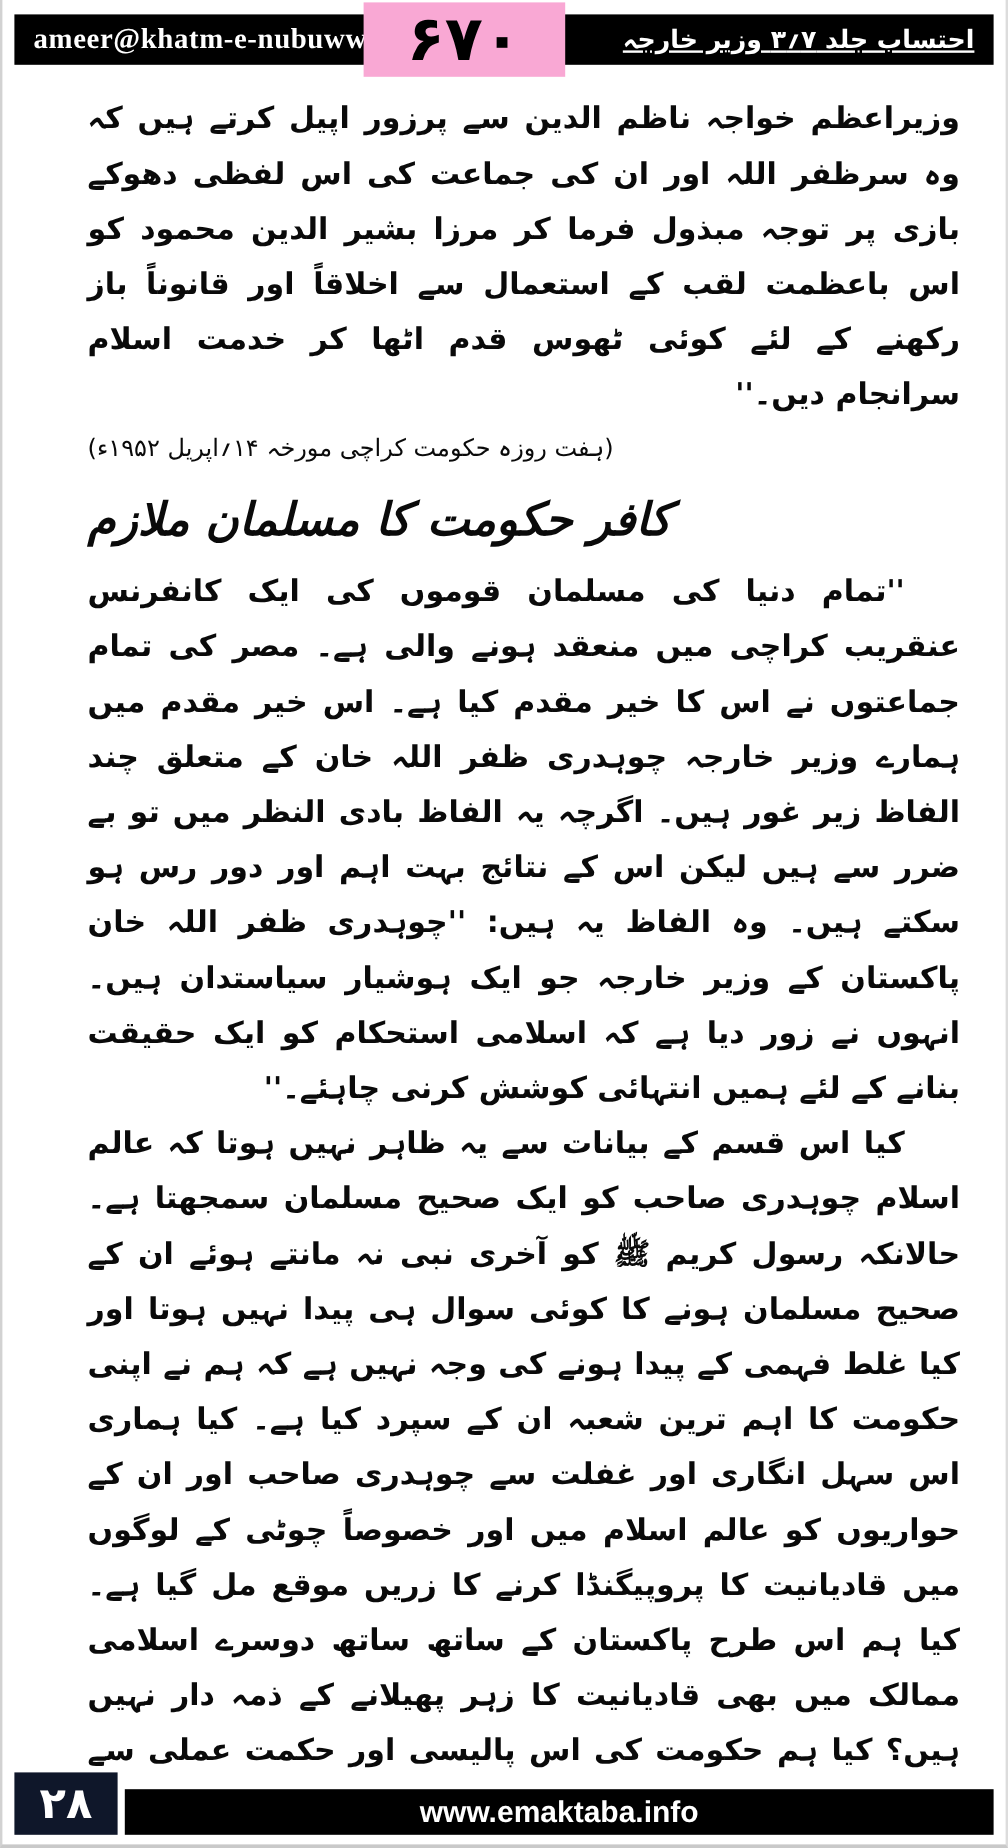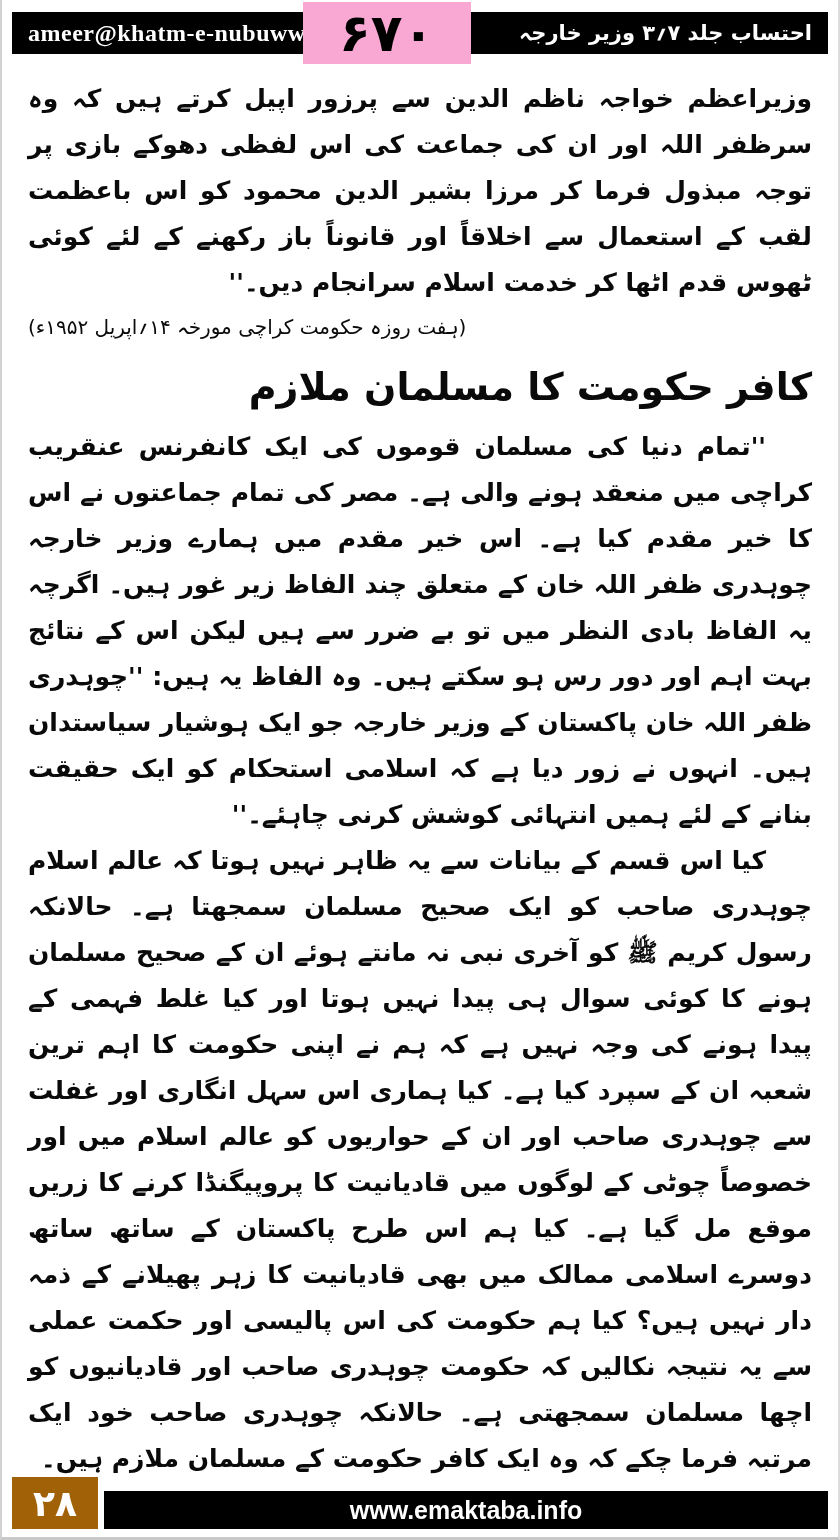"احتساب جلد ۷؍۳ وزیر خارجہ" .header-chapter { text-decoration: none -> underline }
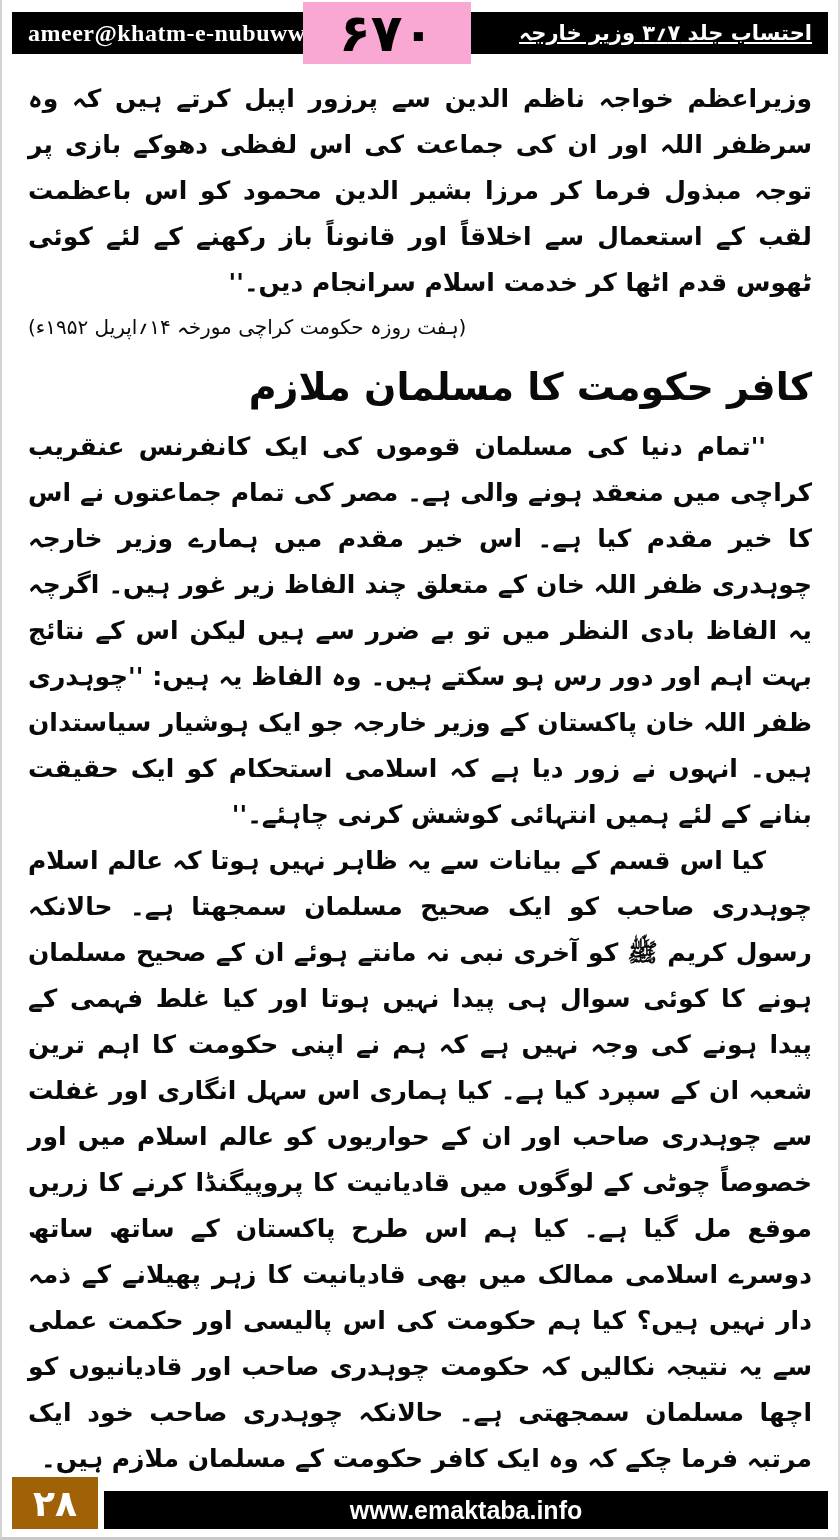"وزیراعظم خواجہ ناظم الدین سے" main { margin-left: none -> 33px; padding: 10px 26px 0 -> 10px 38px 0 }
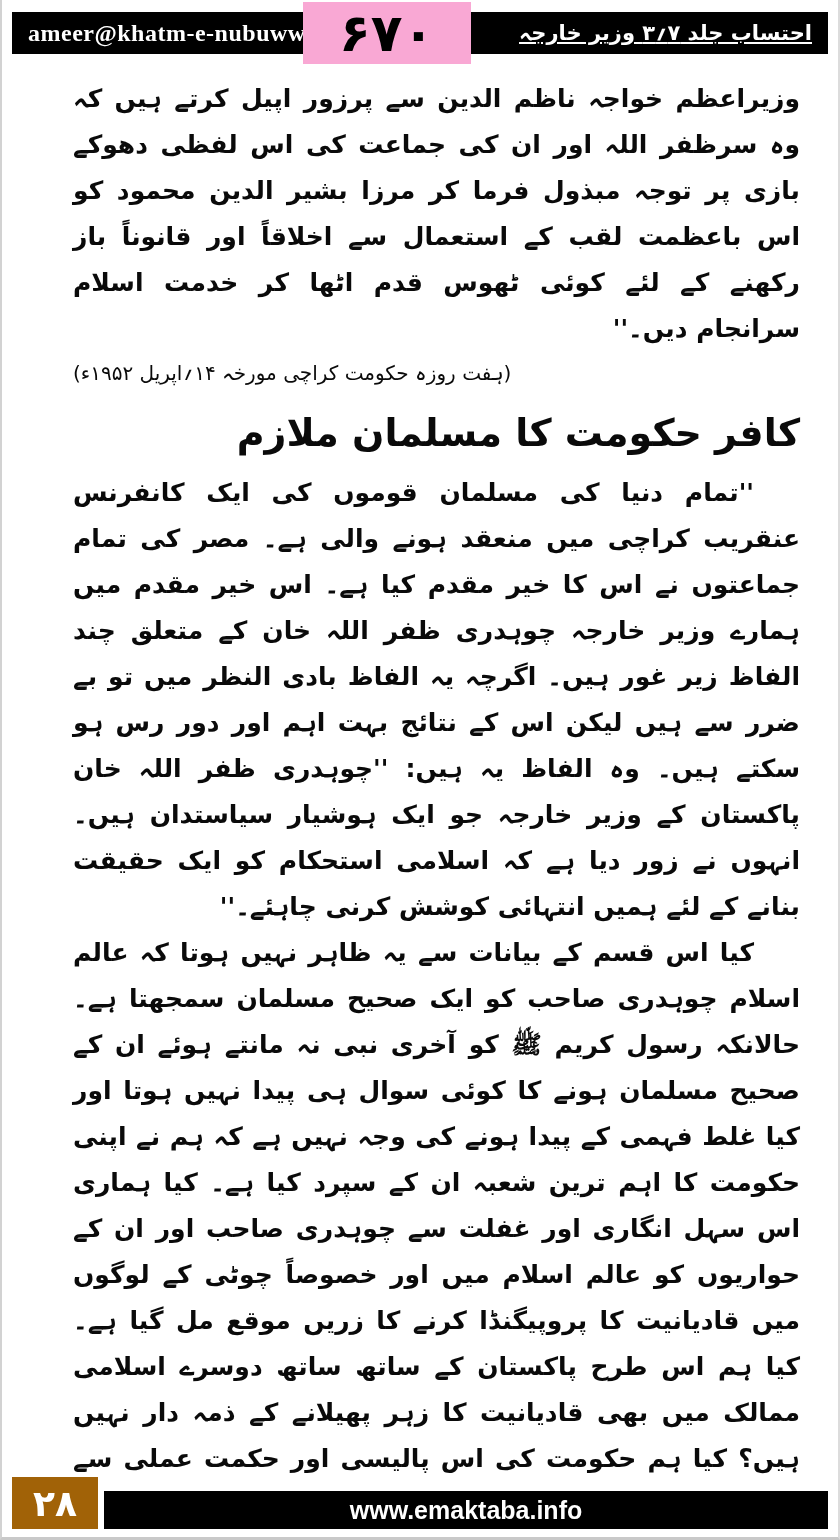"کافر حکومت کا مسلمان ملازم" .section-heading { font-style: none -> italic; text-align: right -> left }
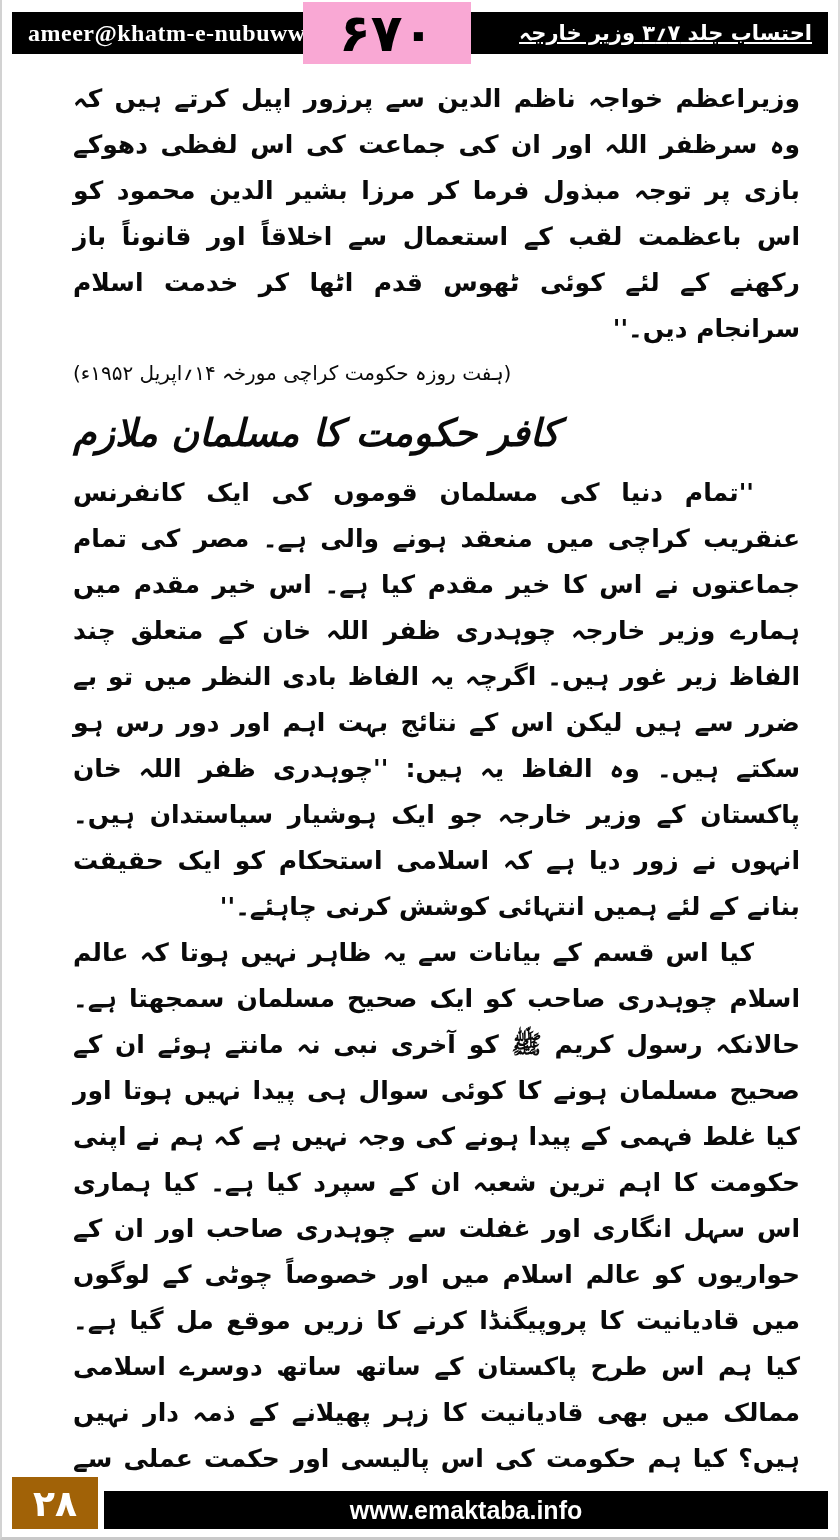"۲۸" .footer-pagenum { background: #a16207 -> #0f172a }
